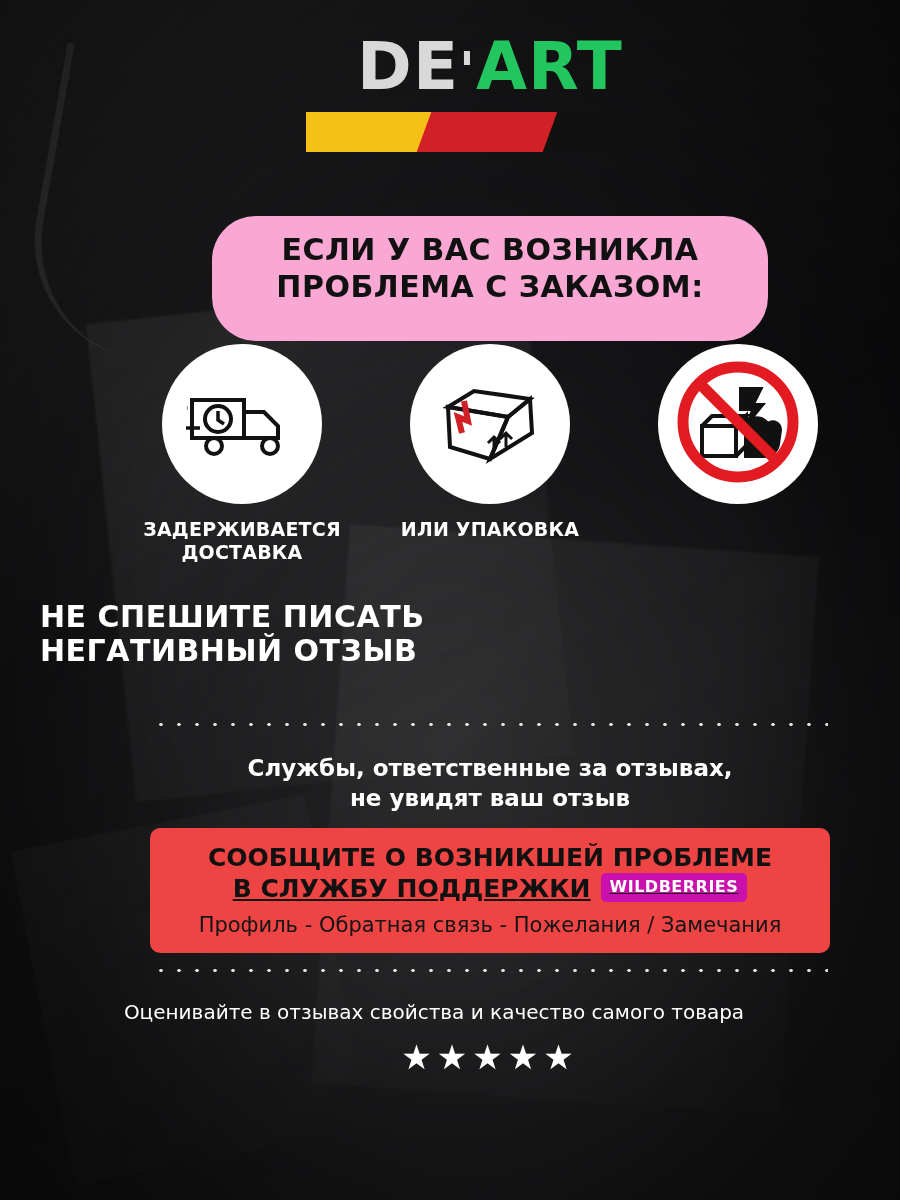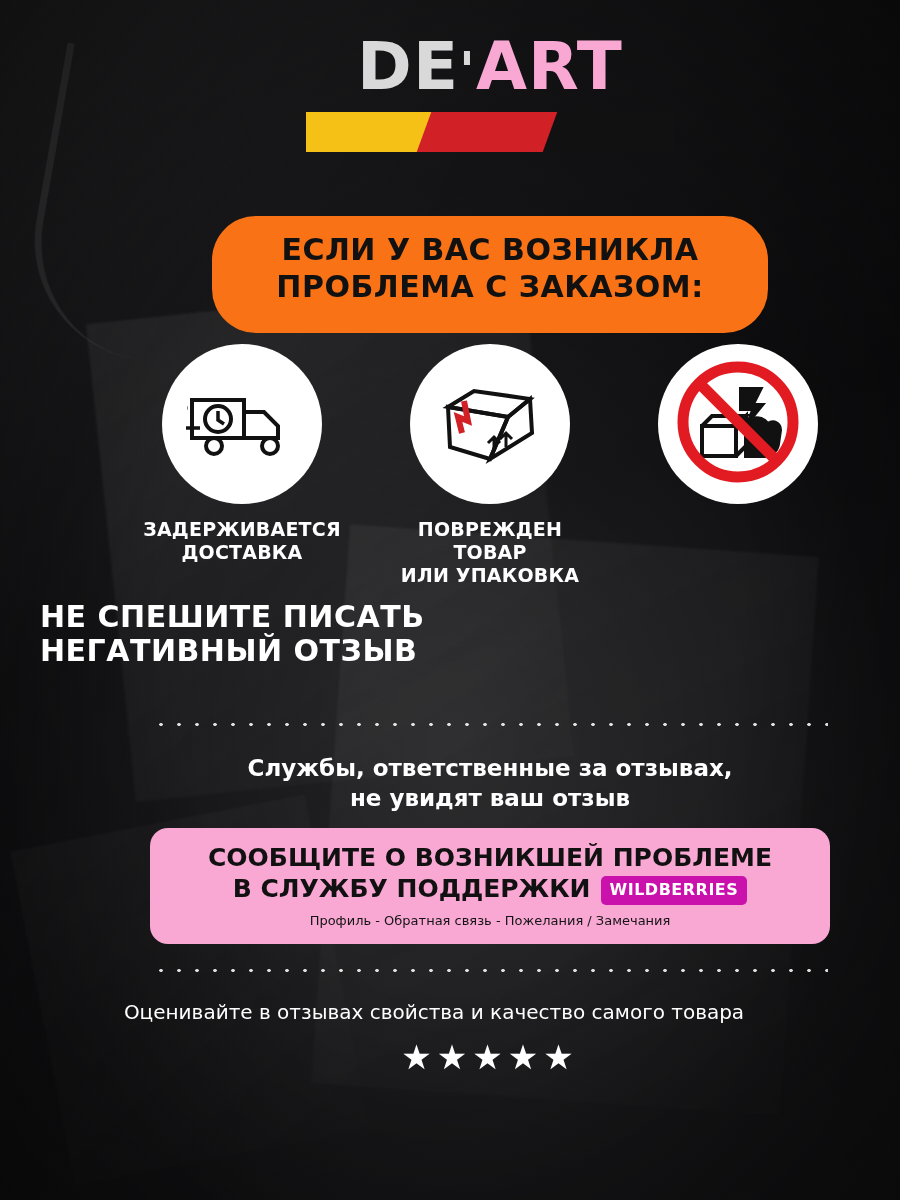"ART" .logo-art { color: #f9a8d4 -> #22c55e }
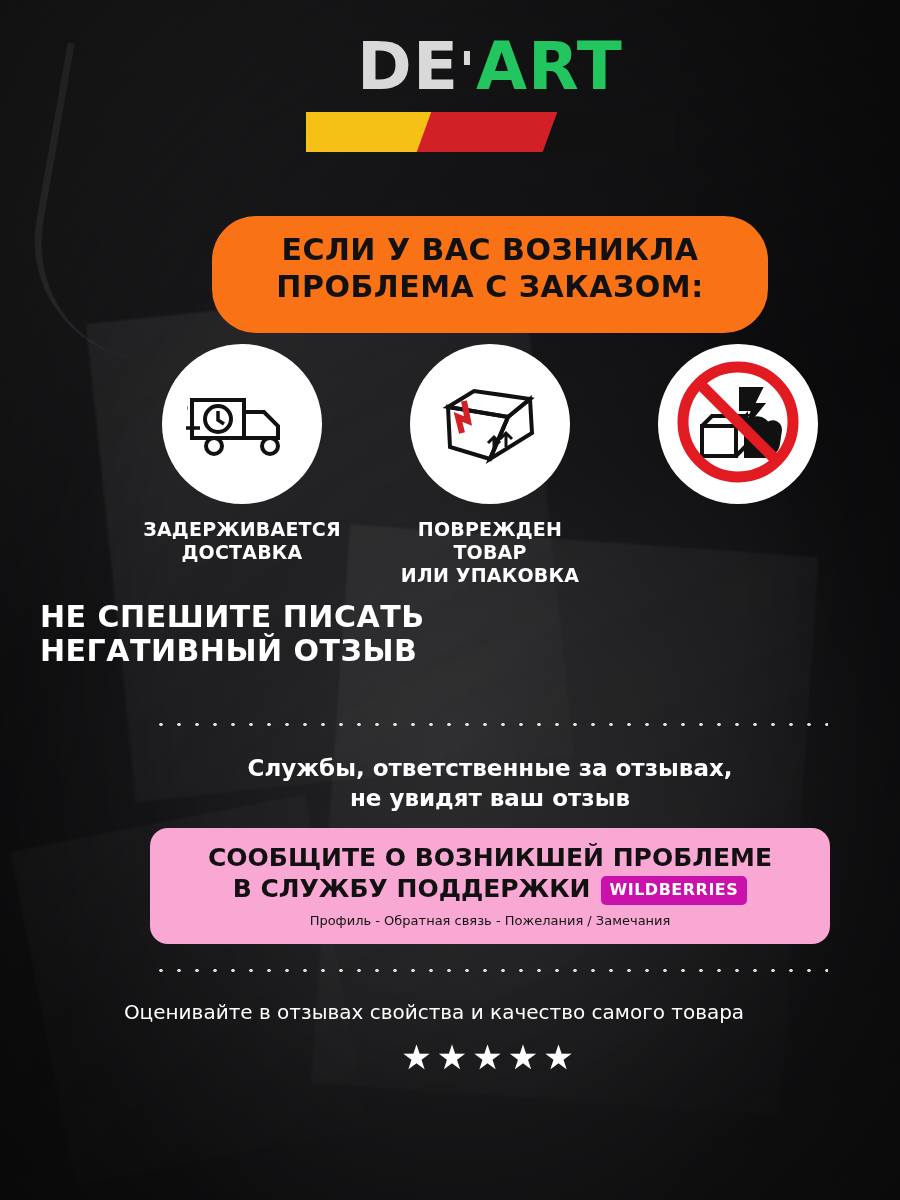"ЕСЛИ У ВАС ВОЗНИКЛА" .pill-top { background: #f97316 -> #f9a8d4; padding: 16px 20px 28px -> 16px 20px 36px }
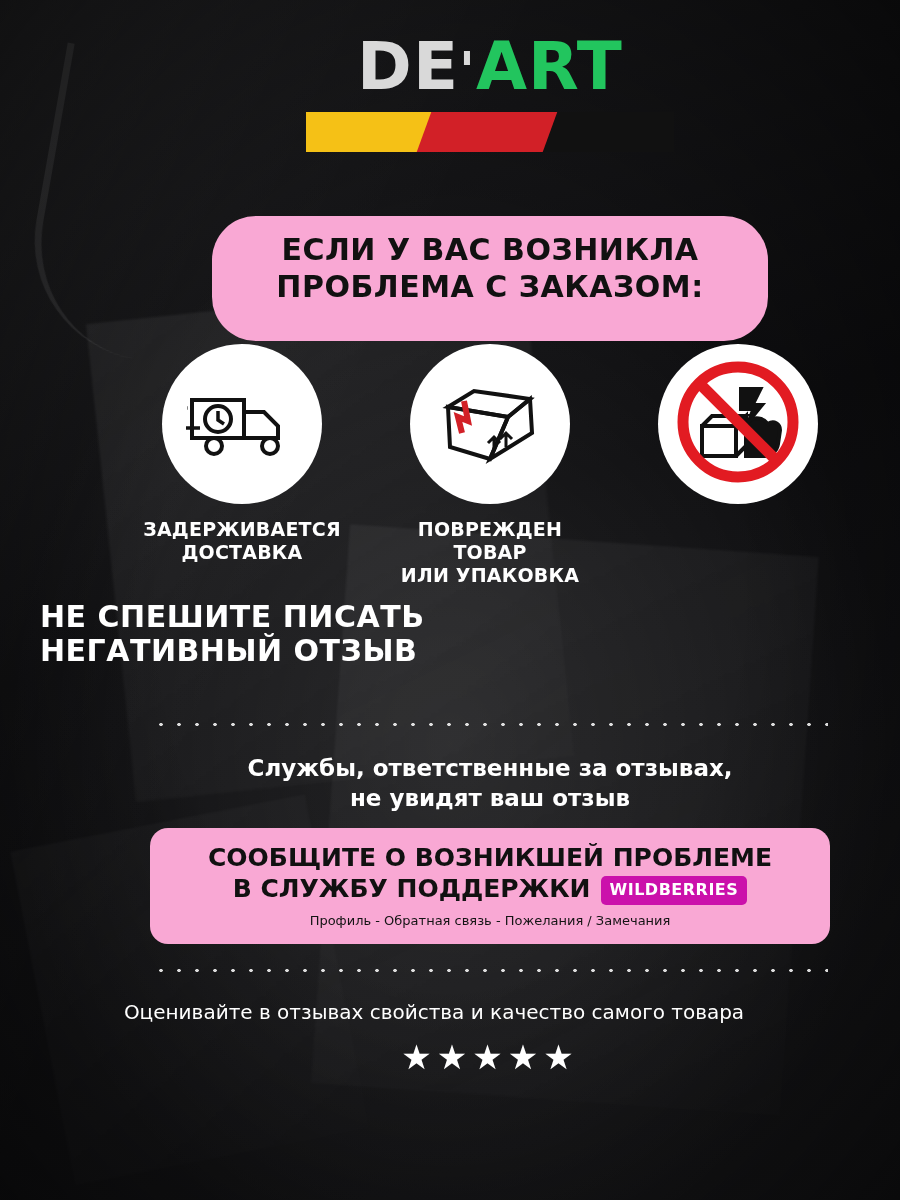"ПОВРЕЖДЕН ТОВАР" div { html: <div>ПОВРЕЖДЕН ТОВАР</div> -> none }
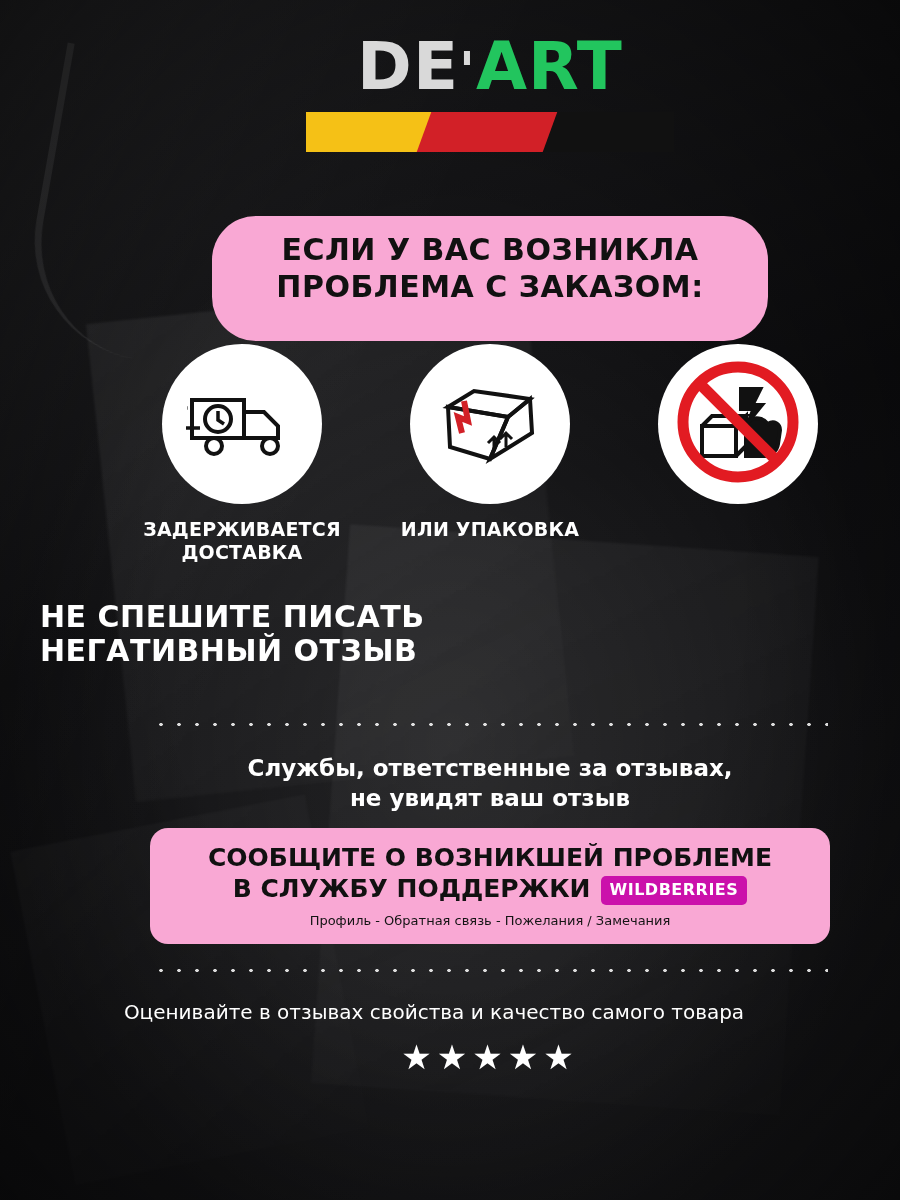"СООБЩИТЕ О ВОЗНИКШЕЙ ПРОБЛЕМЕ" .pill-grey { background: #f9a8d4 -> #ef4444; border-radius: 18px -> 10px }
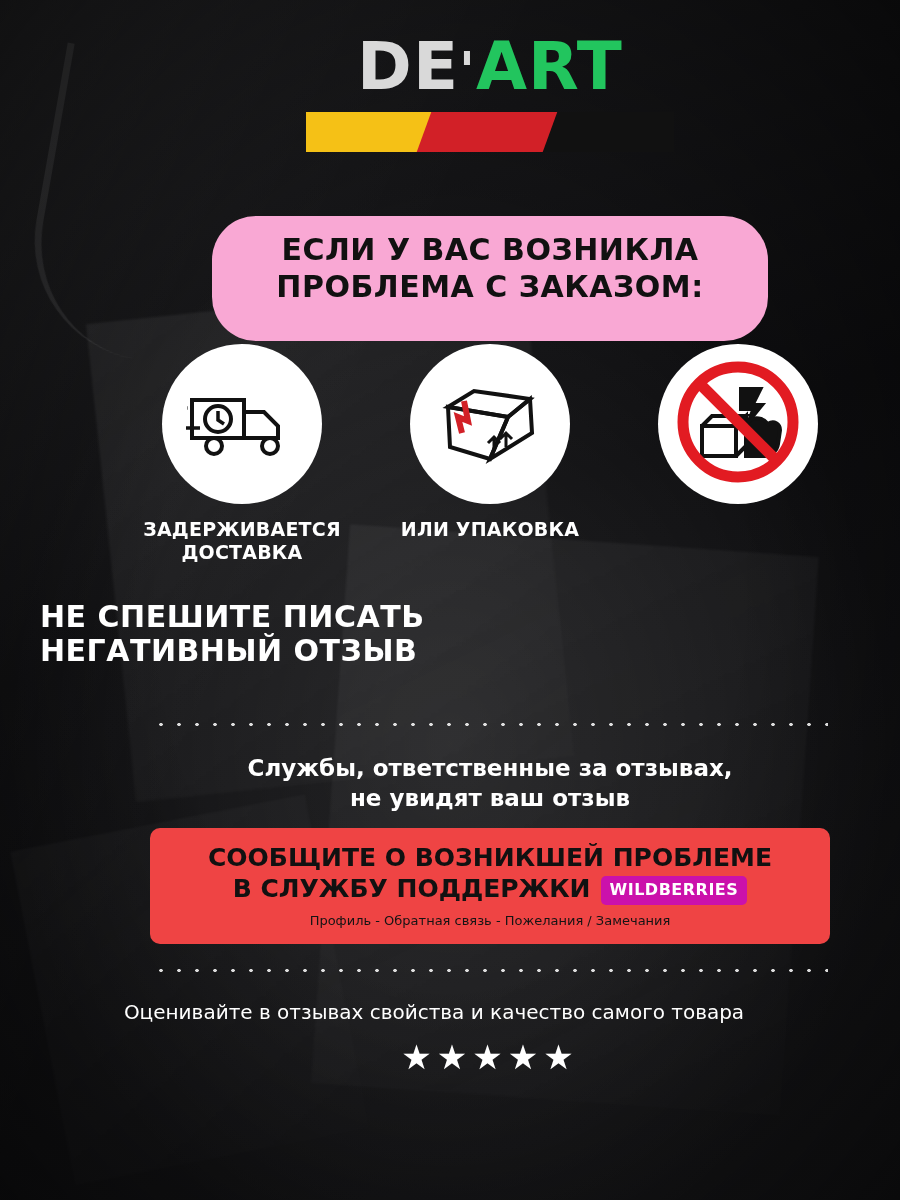"В СЛУЖБУ ПОДДЕРЖКИ" .pill-grey .l2 { align-items: flex-end -> flex-start; text-decoration: none -> underline }
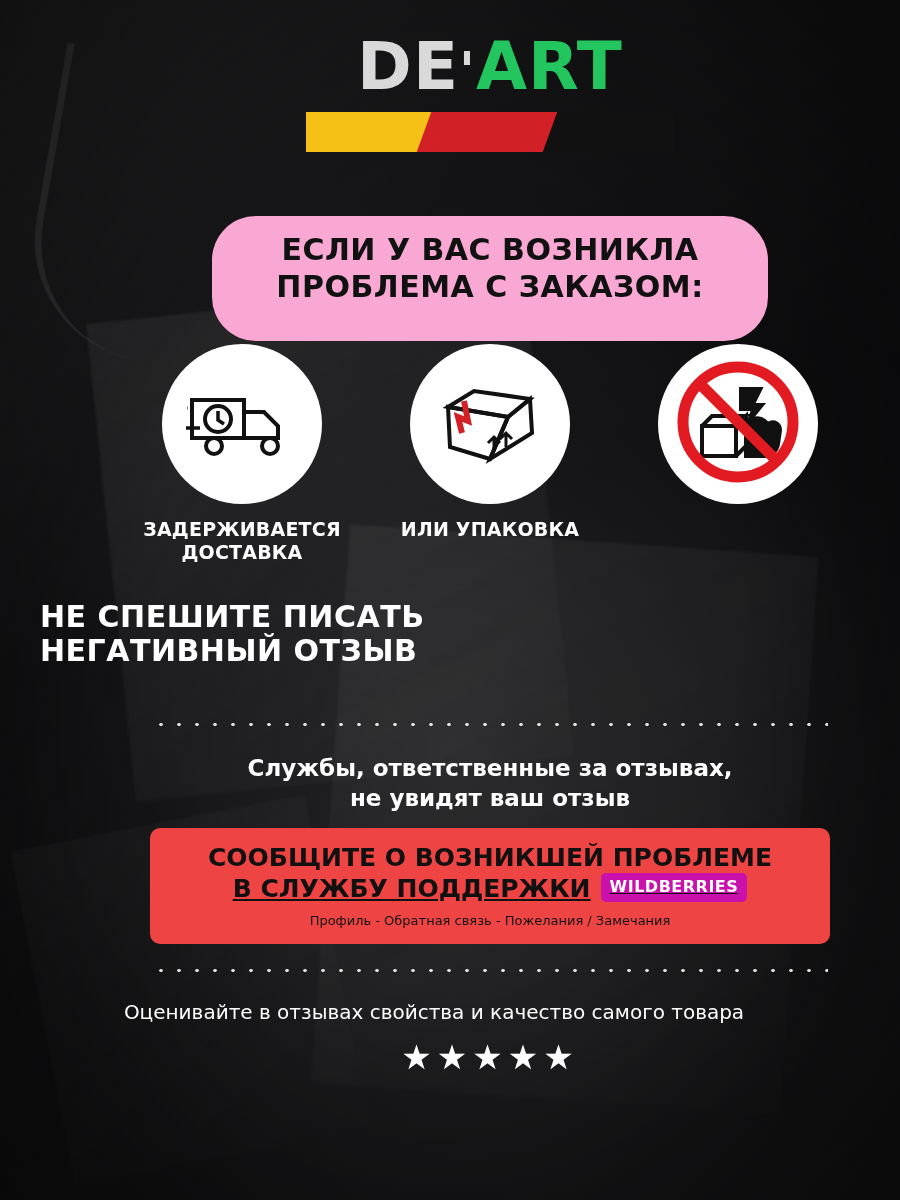"Профиль - Обратная связь -" .pill-grey .path { font-size: 13px -> 21px }
